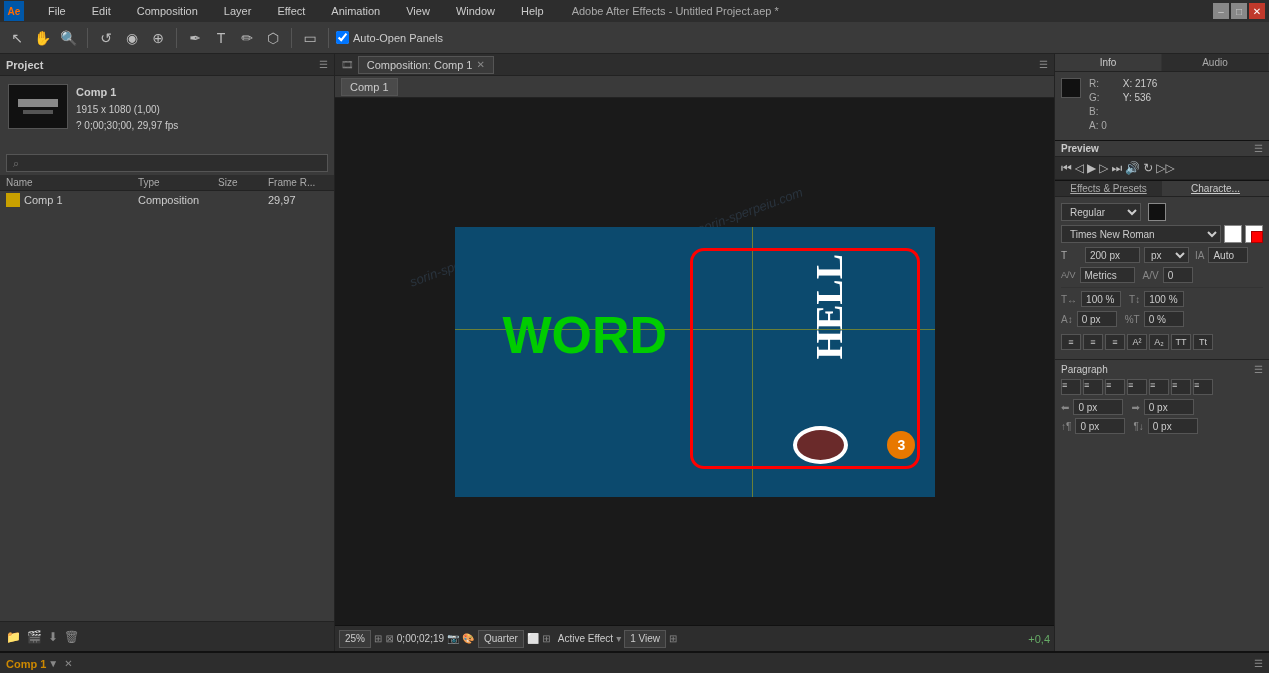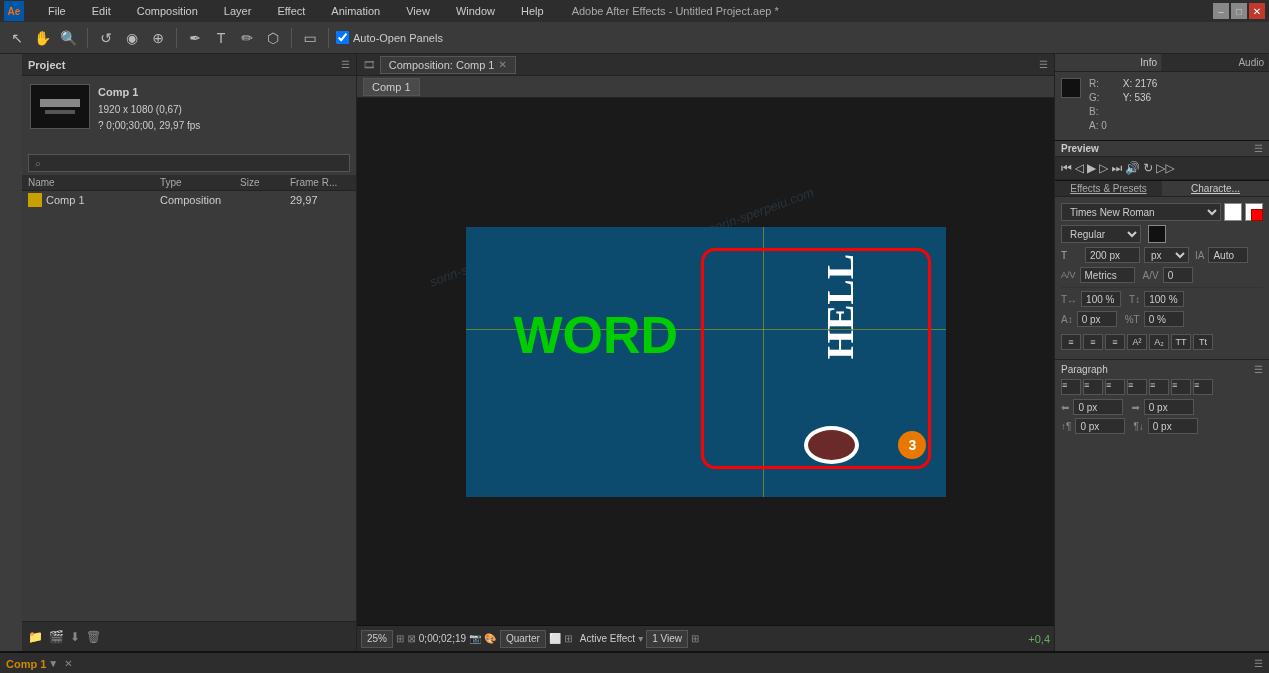"Project" .main-area { margin-left: 22px -> none }
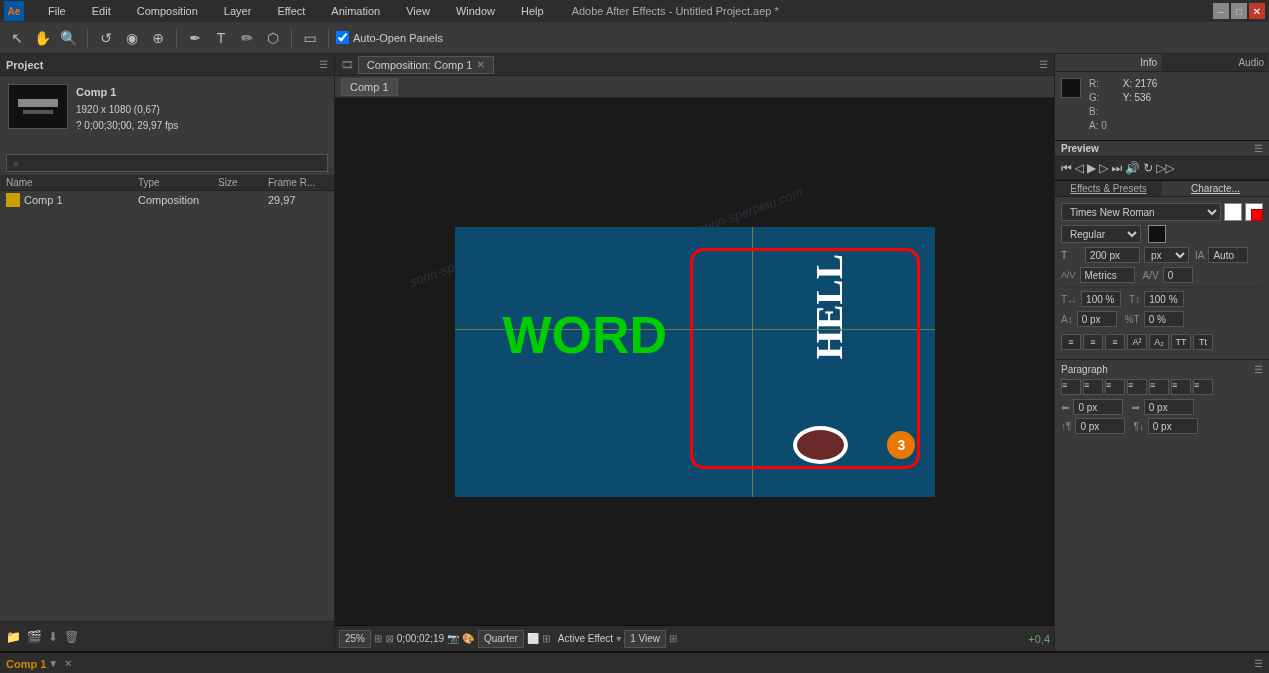"Info" .right-tab { text-align: right -> center }
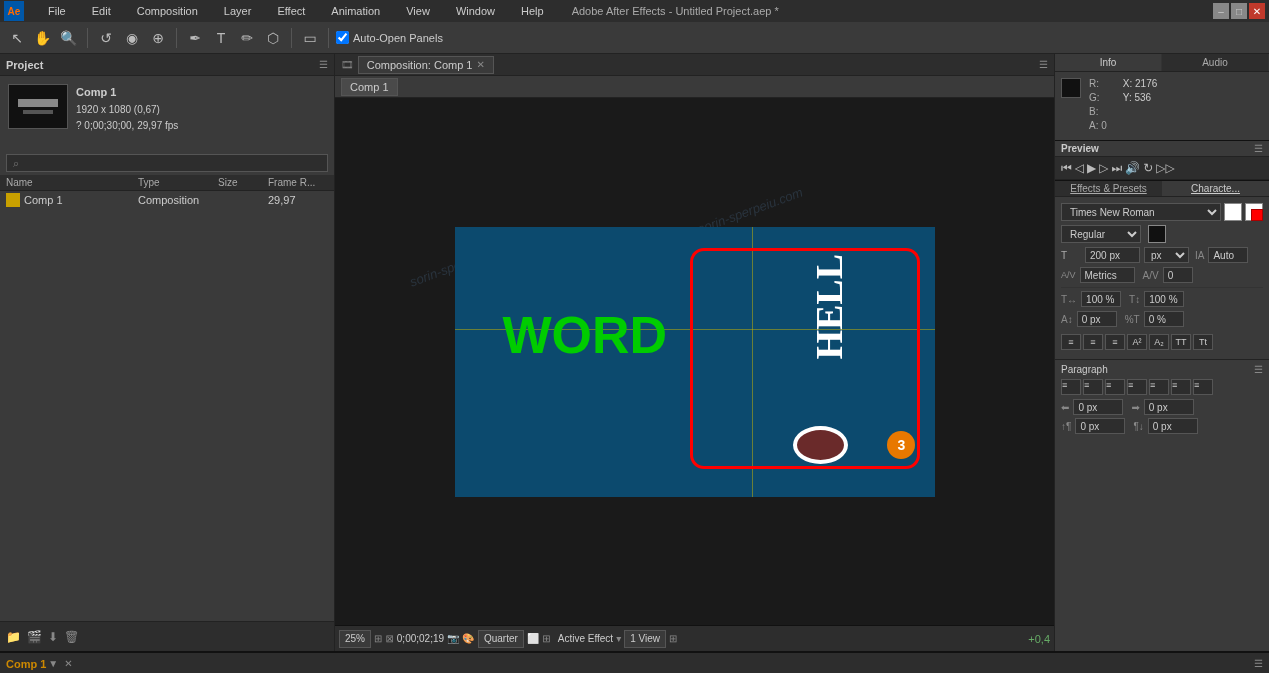"1920 x 1080 (0,67)" div { text: 1920 x 1080 (0,67 -> 1915 x 1080 (1,00 }
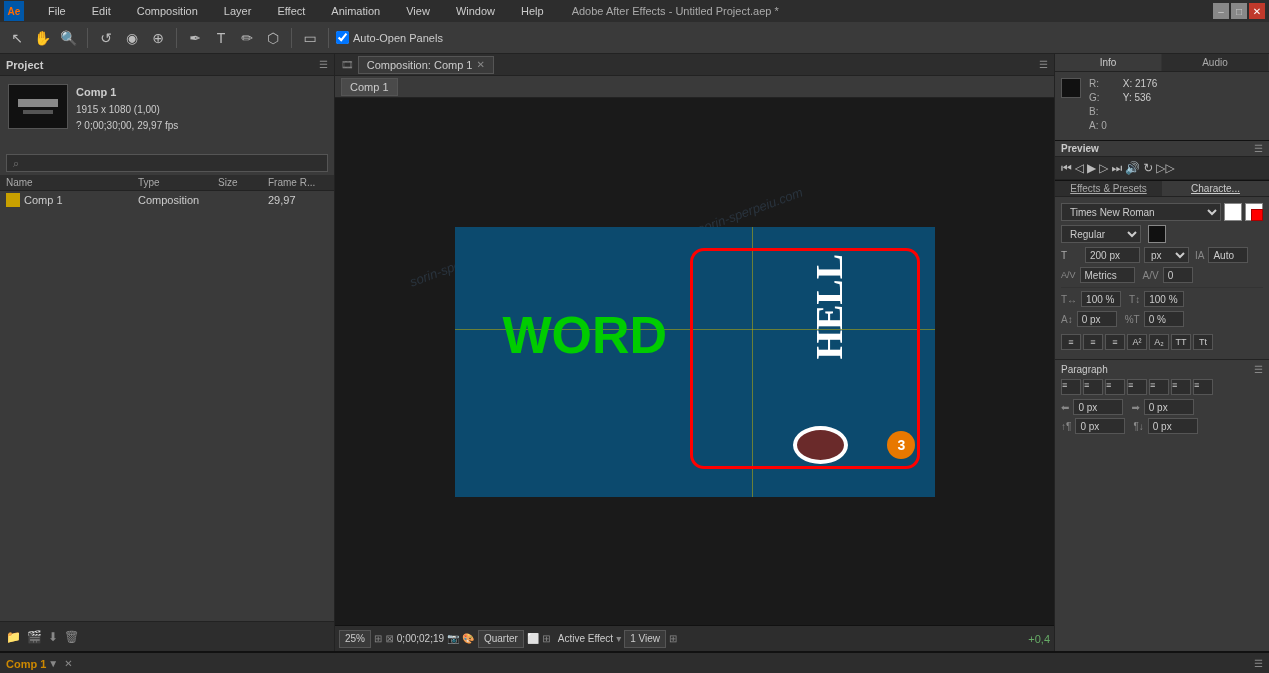"Times New Roman" div.font-row { order: before "Regular" -> after "Regular" }
